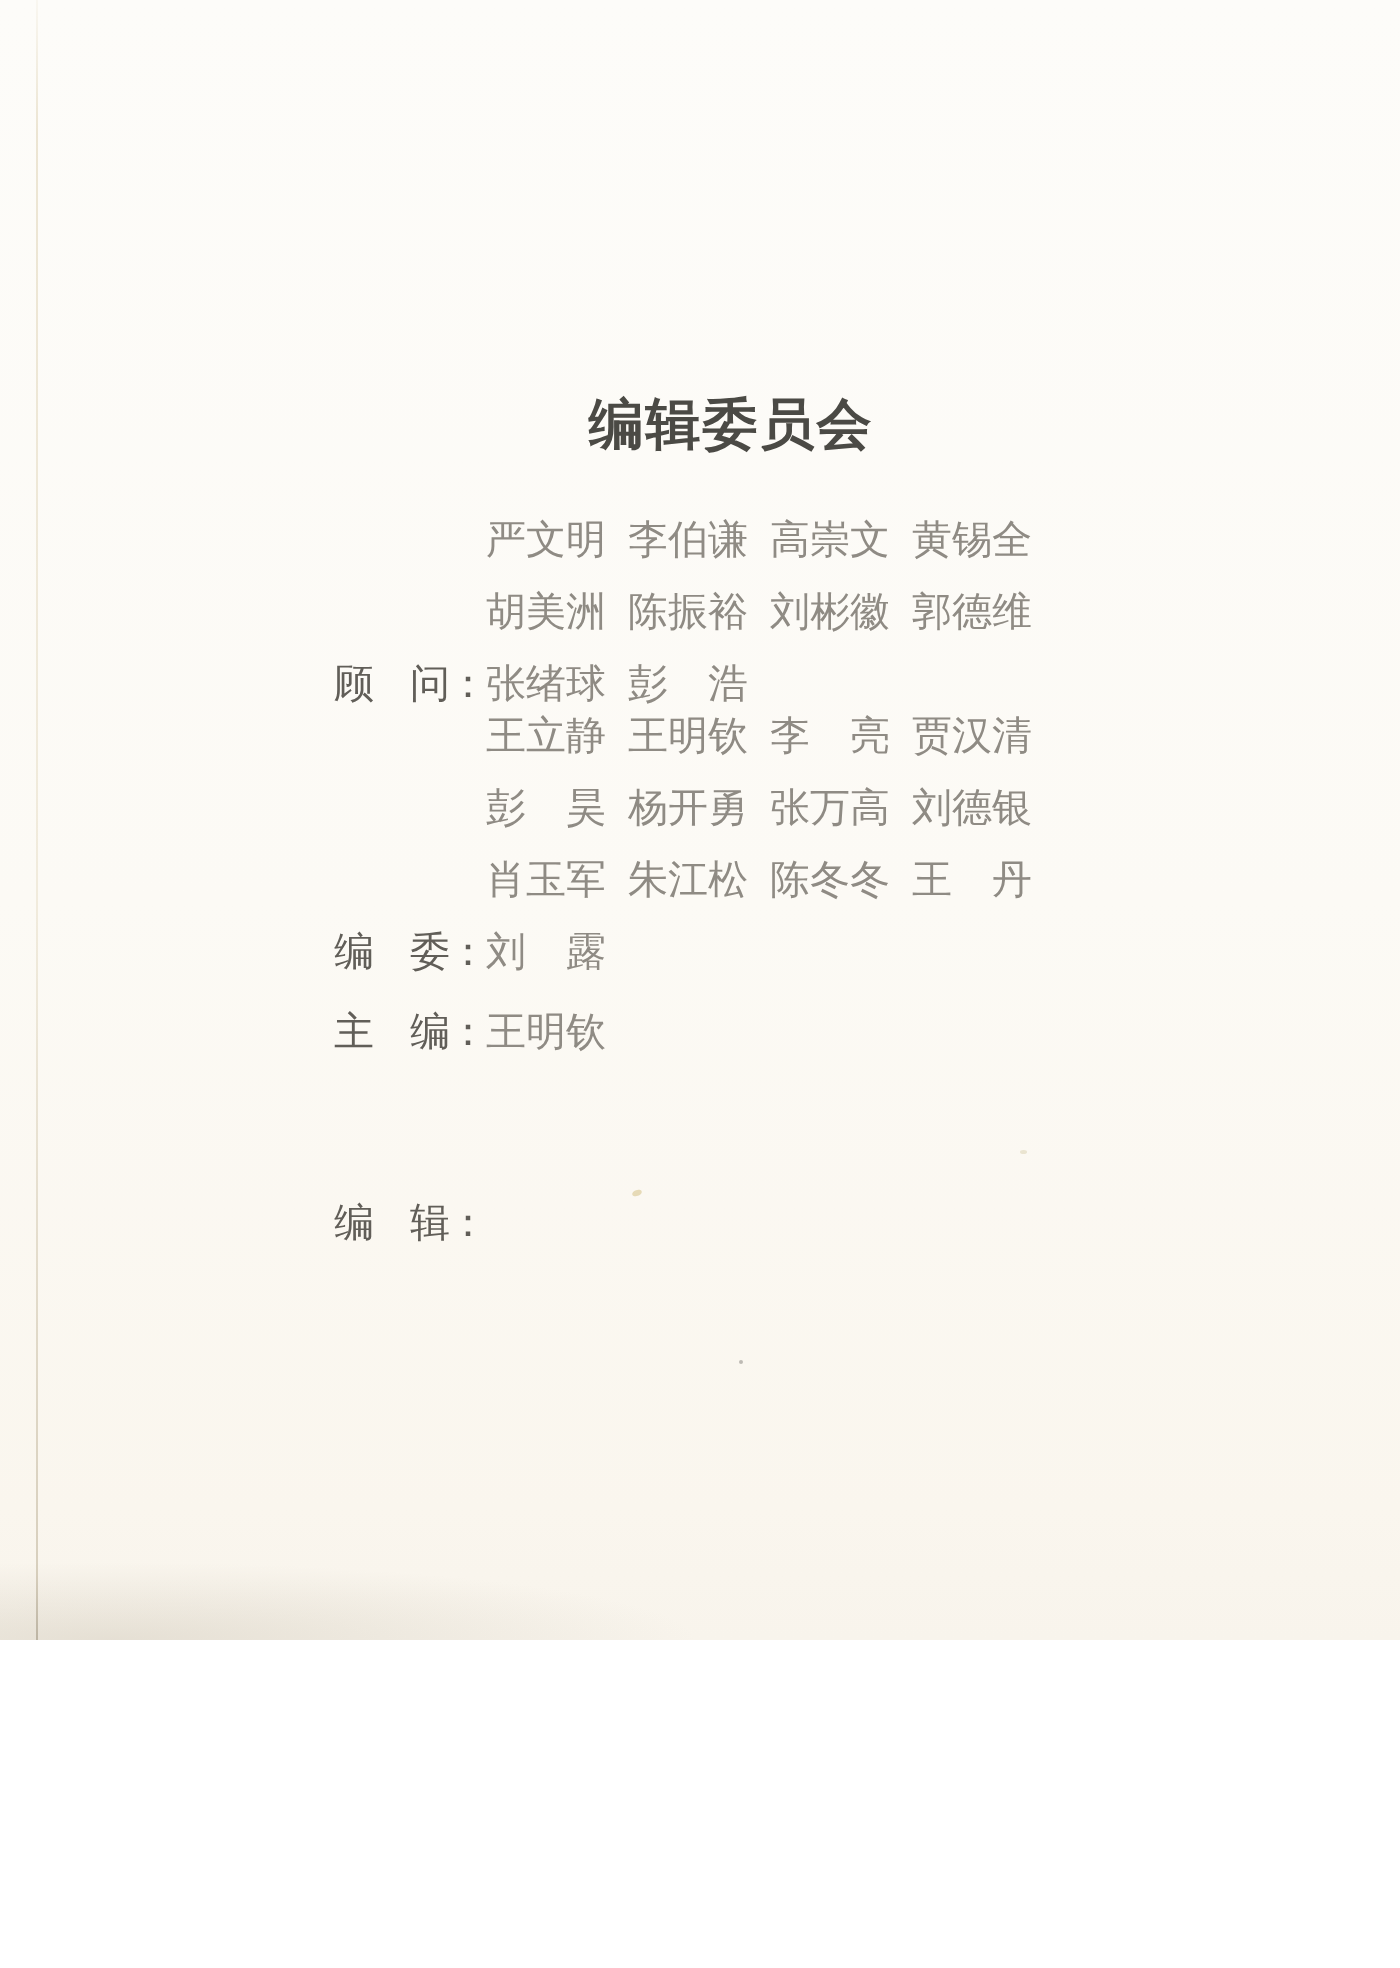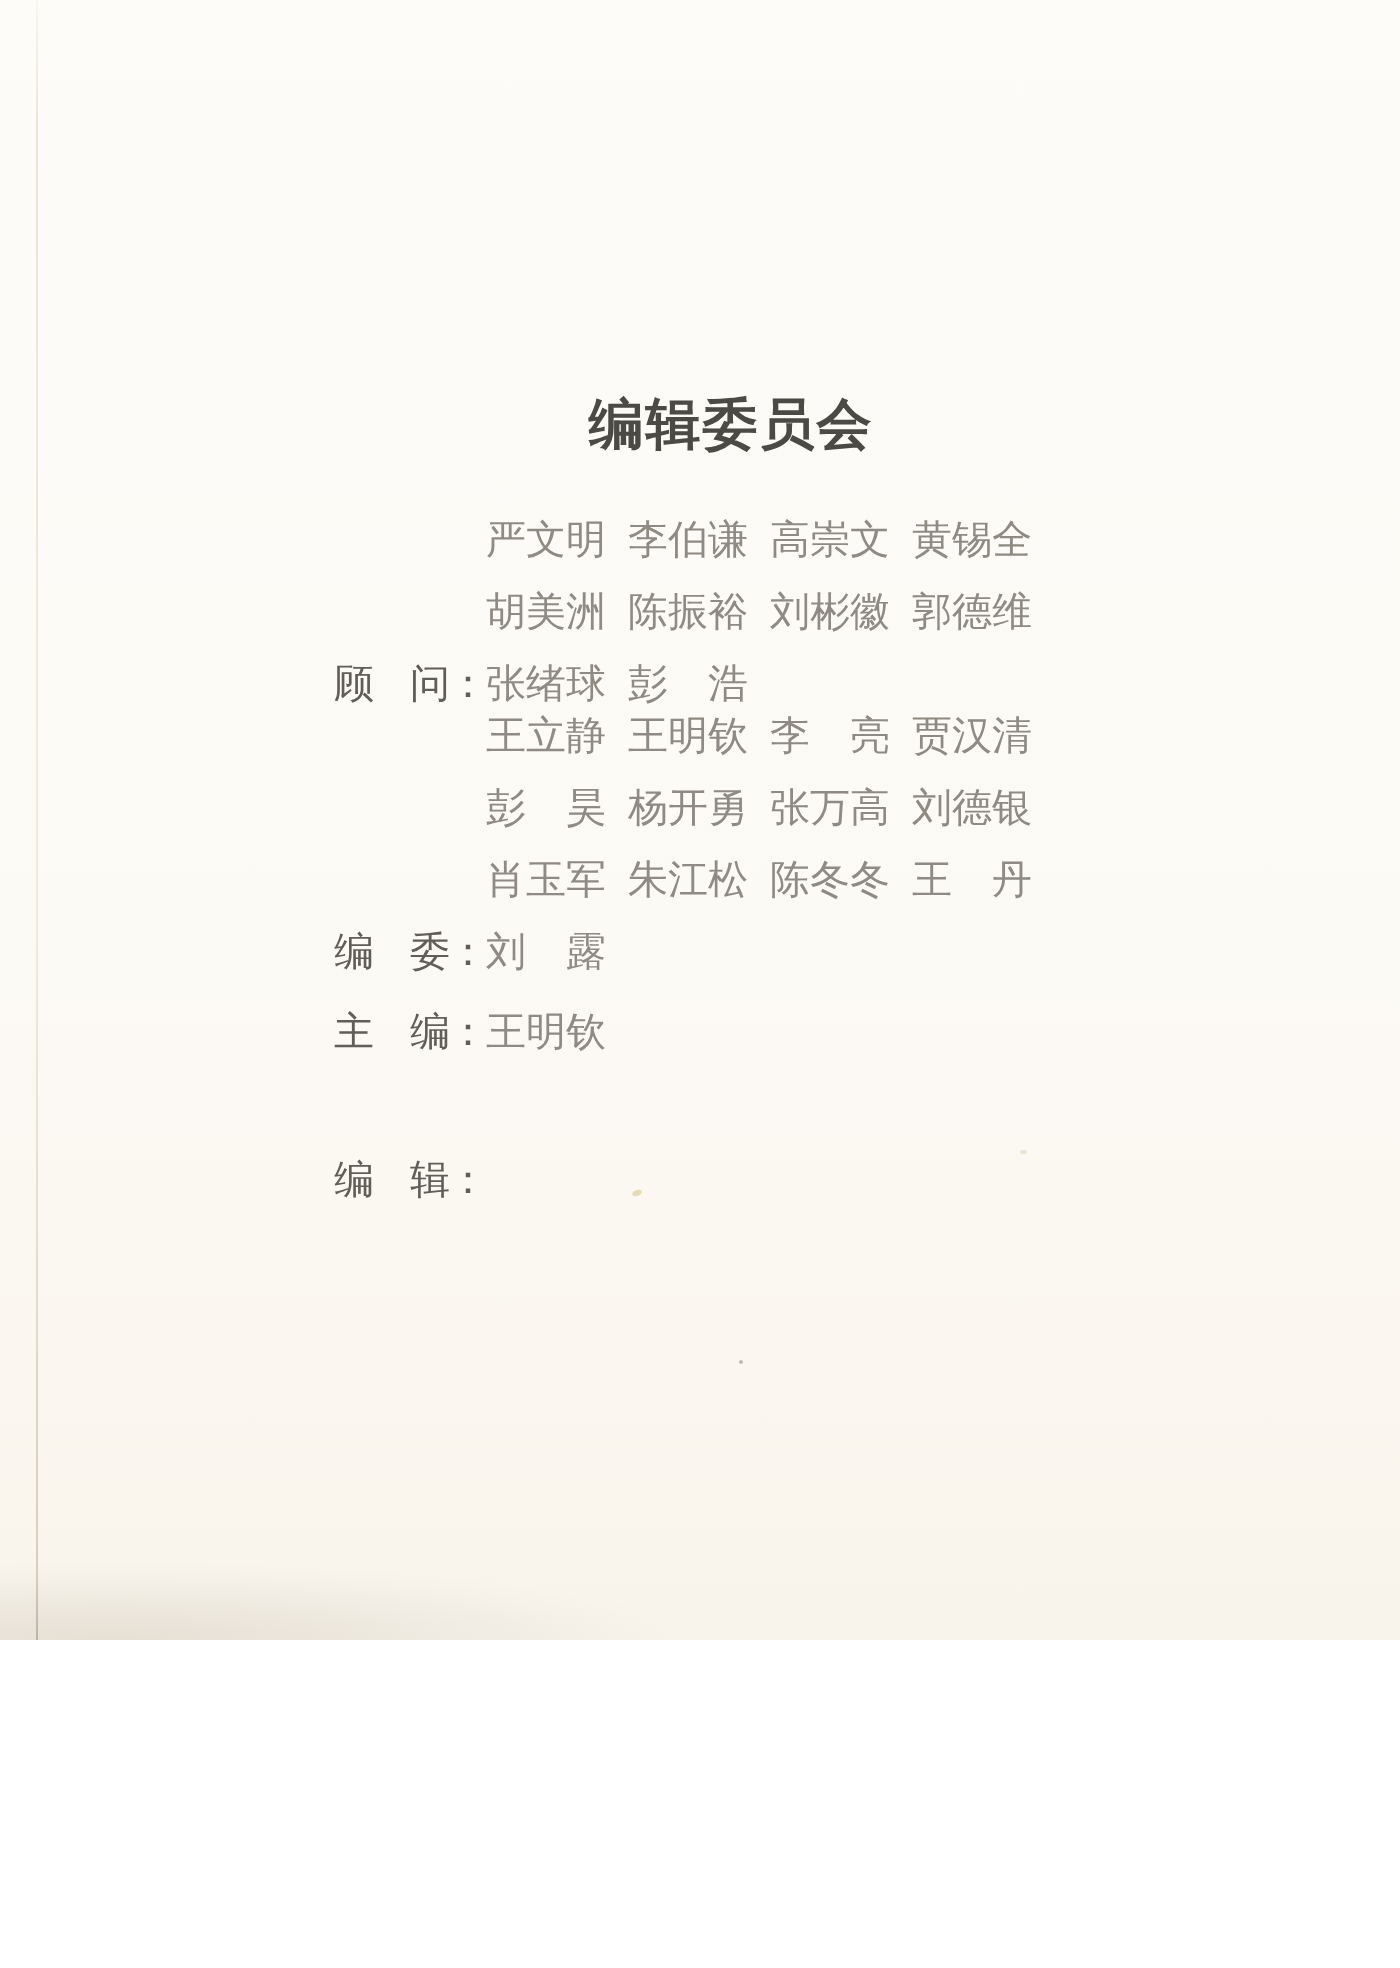"编 辑：" .sec-editors { top: 1156px -> 1199px }
